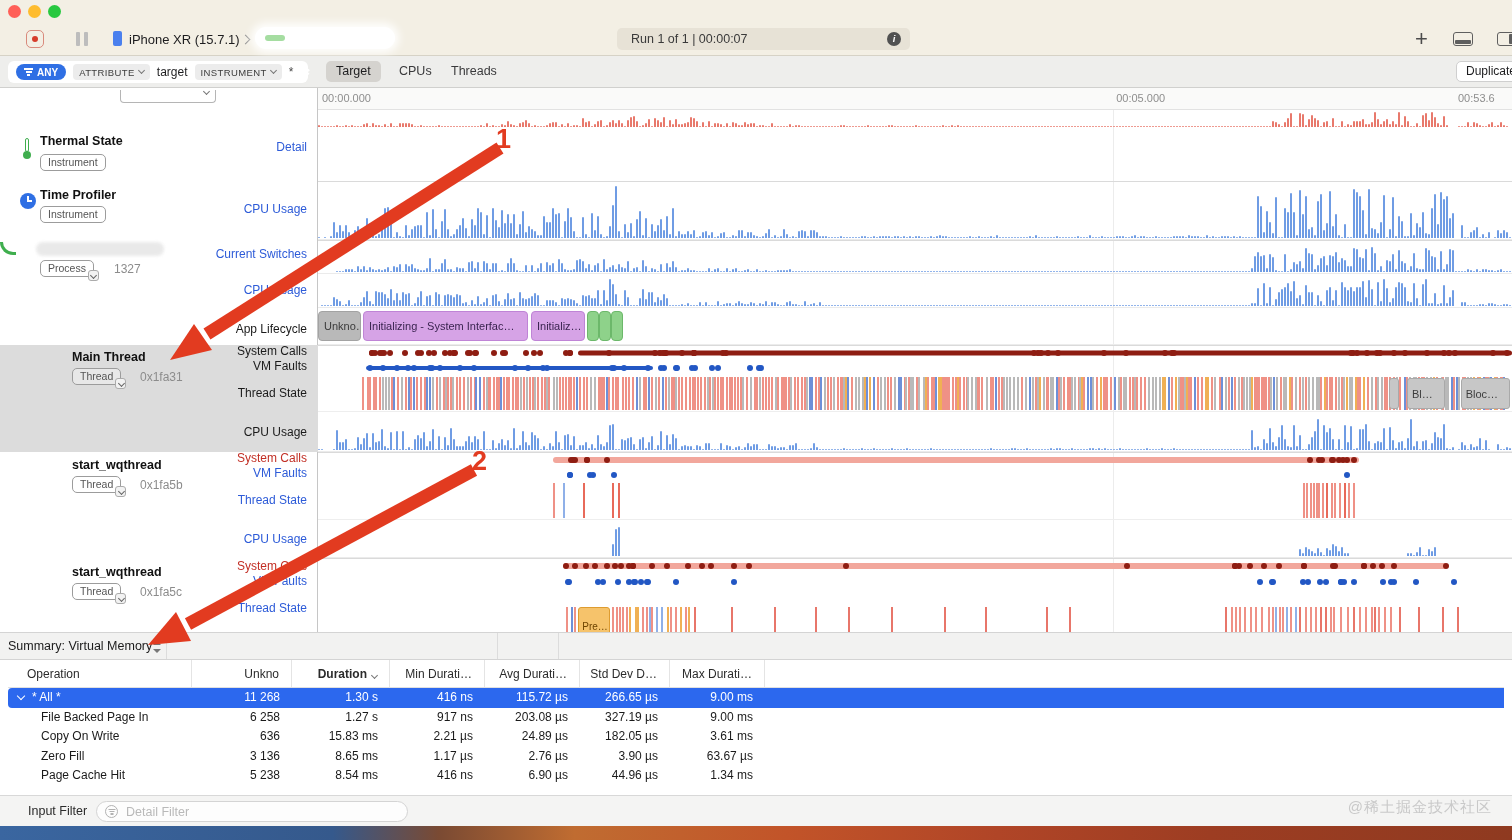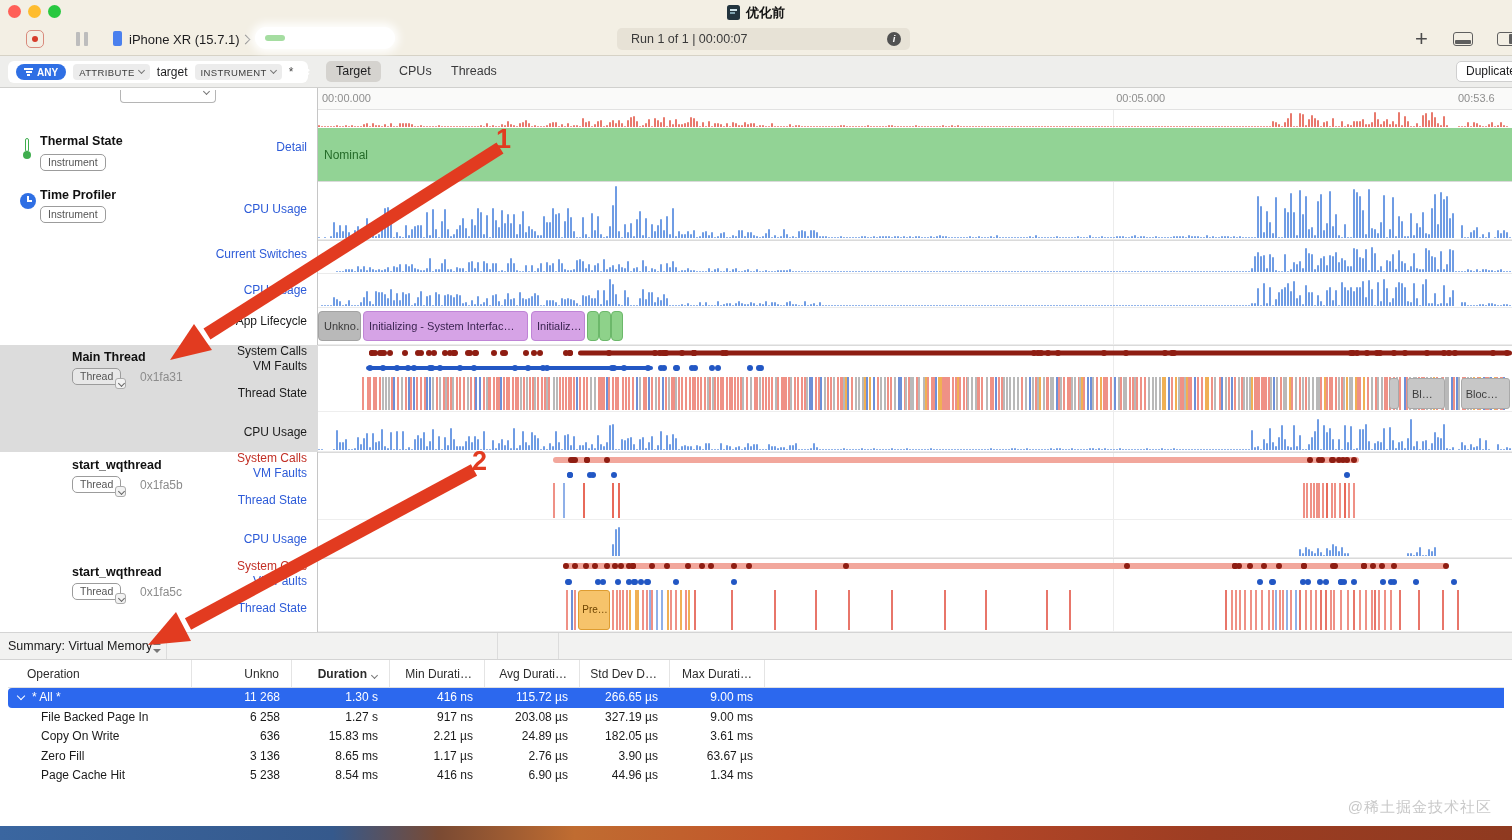"优化前" div.win-title { html: <div><span></span><span>优化前</span></div> -> none }
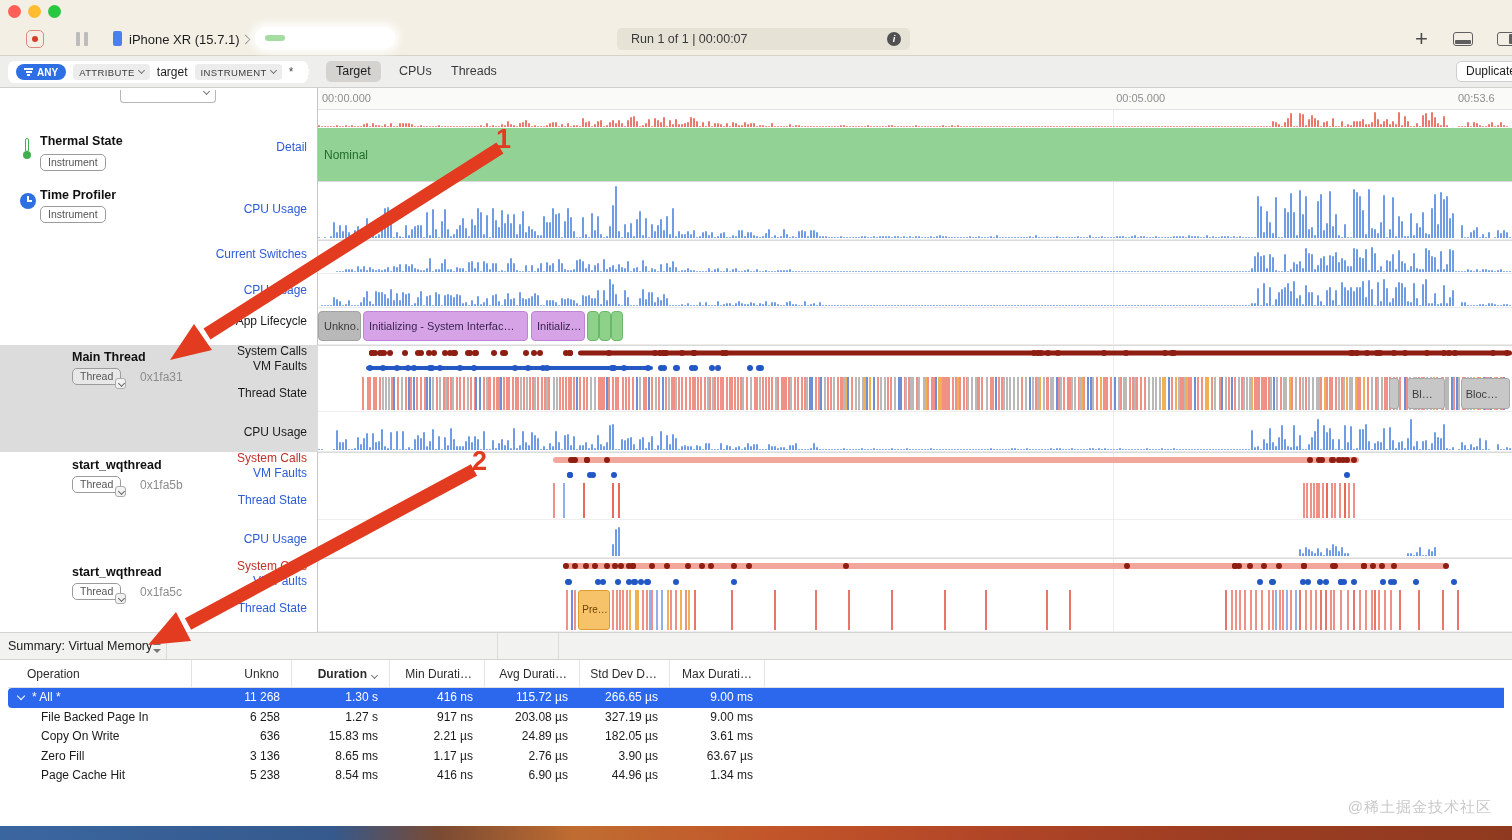"Nominal" div.lane { html: <div> <span>Nominal</span> </div> -> none }
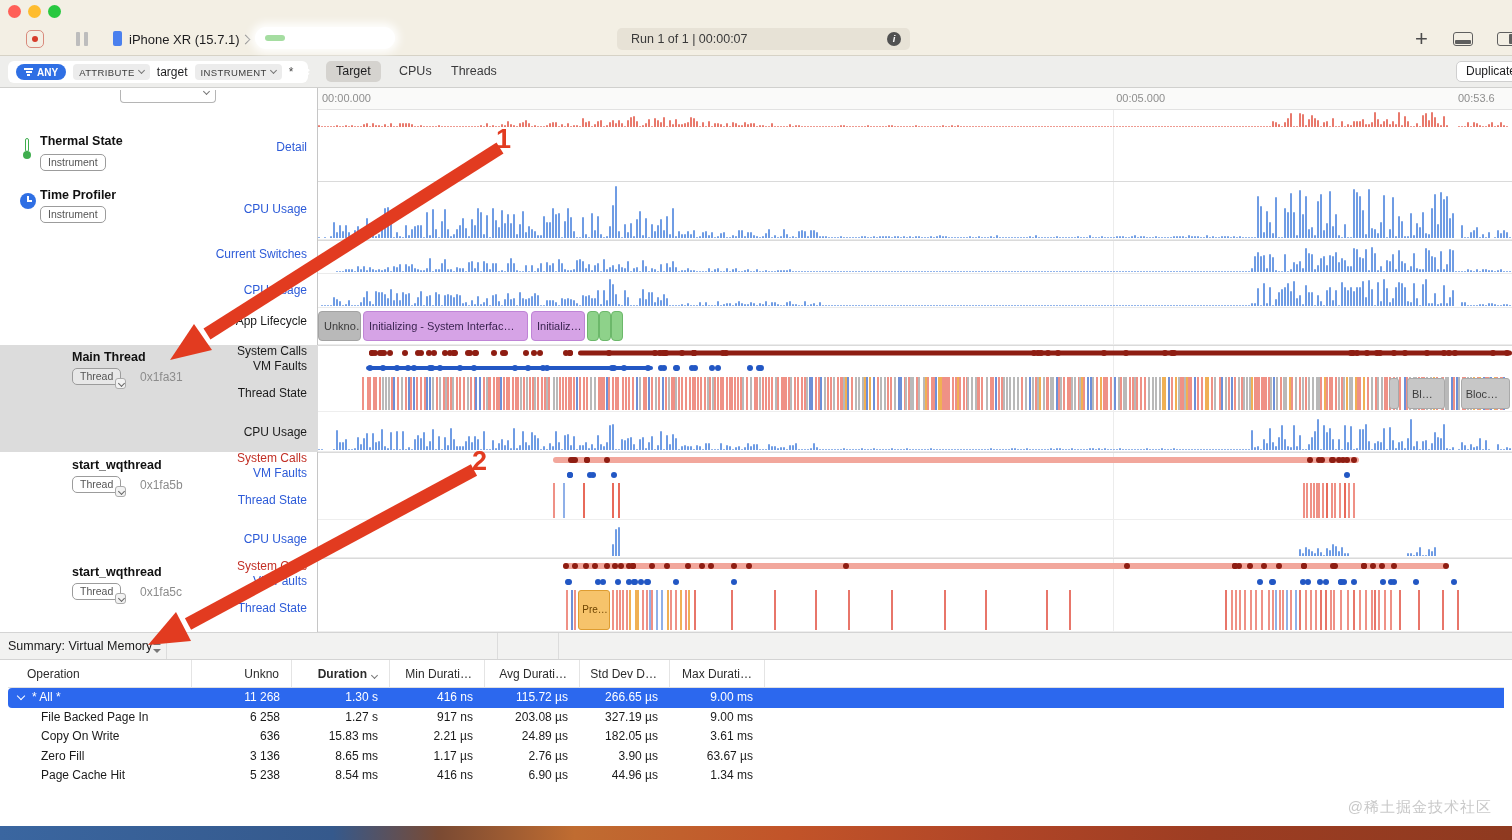"Process" div.trow-s { html: none -> <div> <span></span> <div></div> <div><span>Process</span><i></i></div> <span>1327</span> </div> }
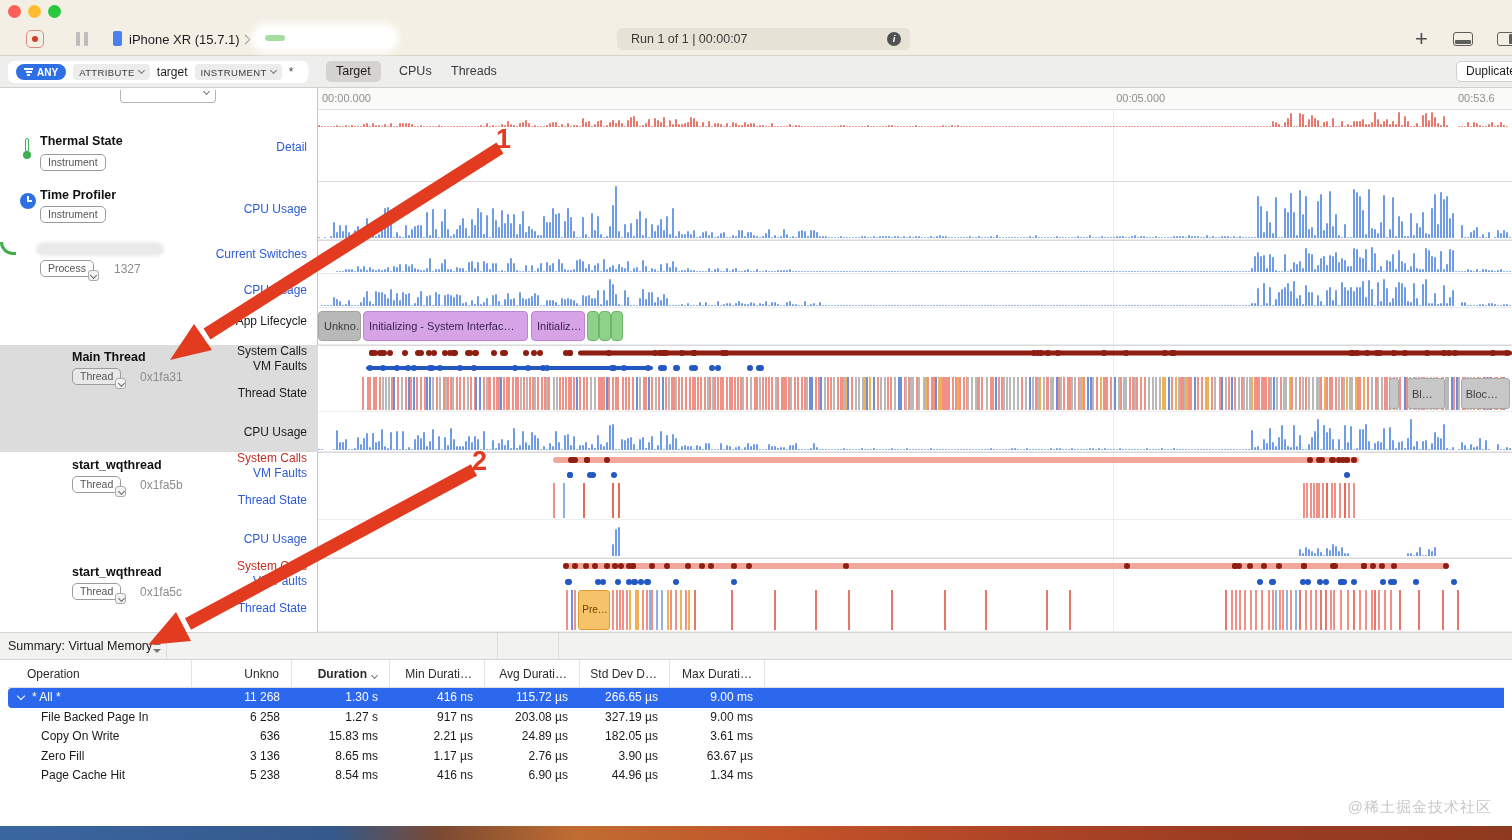"App Lifecycle" div.lane-label { top: 226px -> 234px }
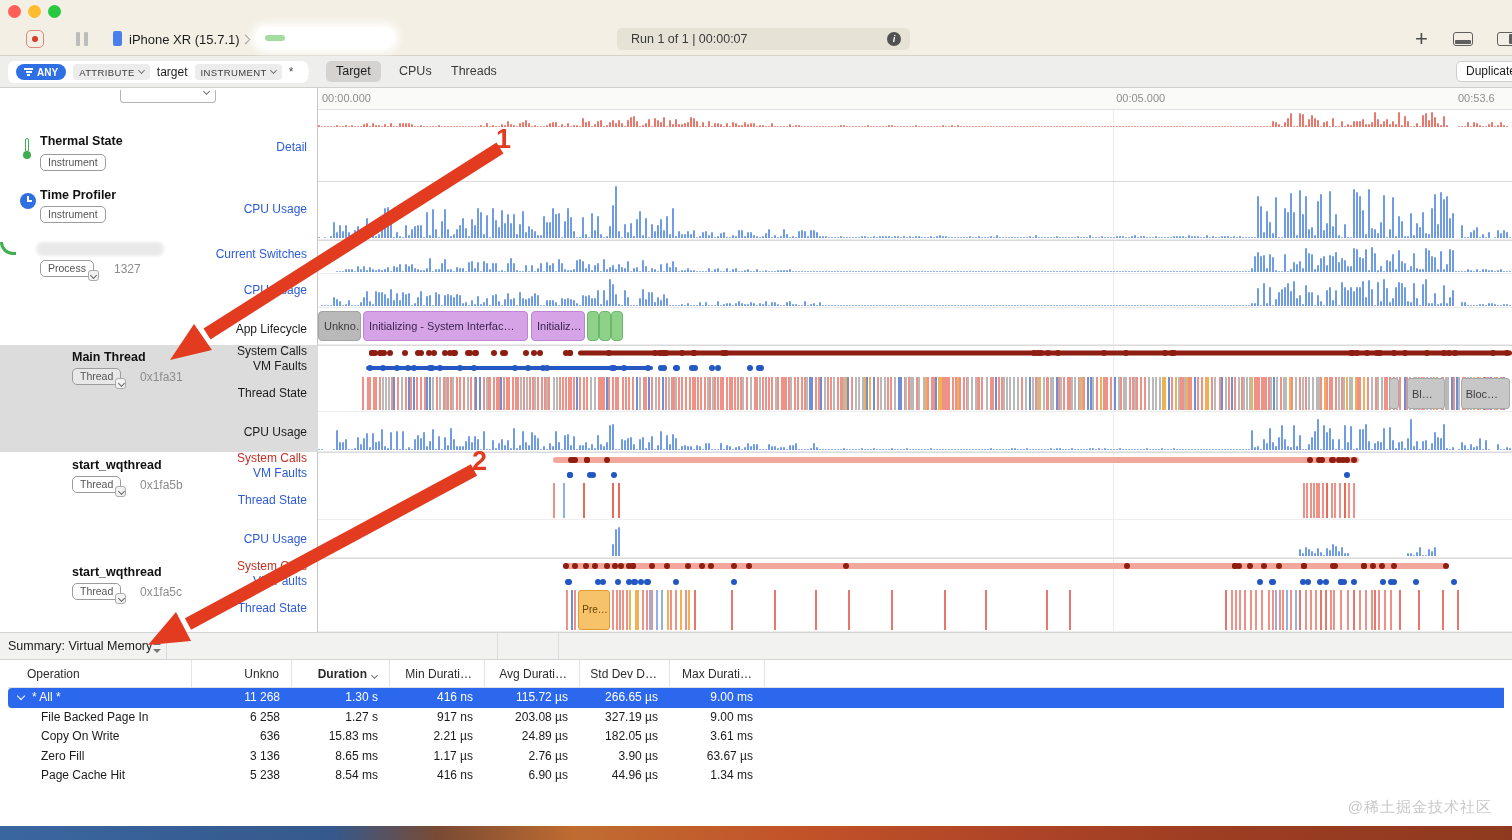"Pre…" div.lane { top: 501px -> 518px }
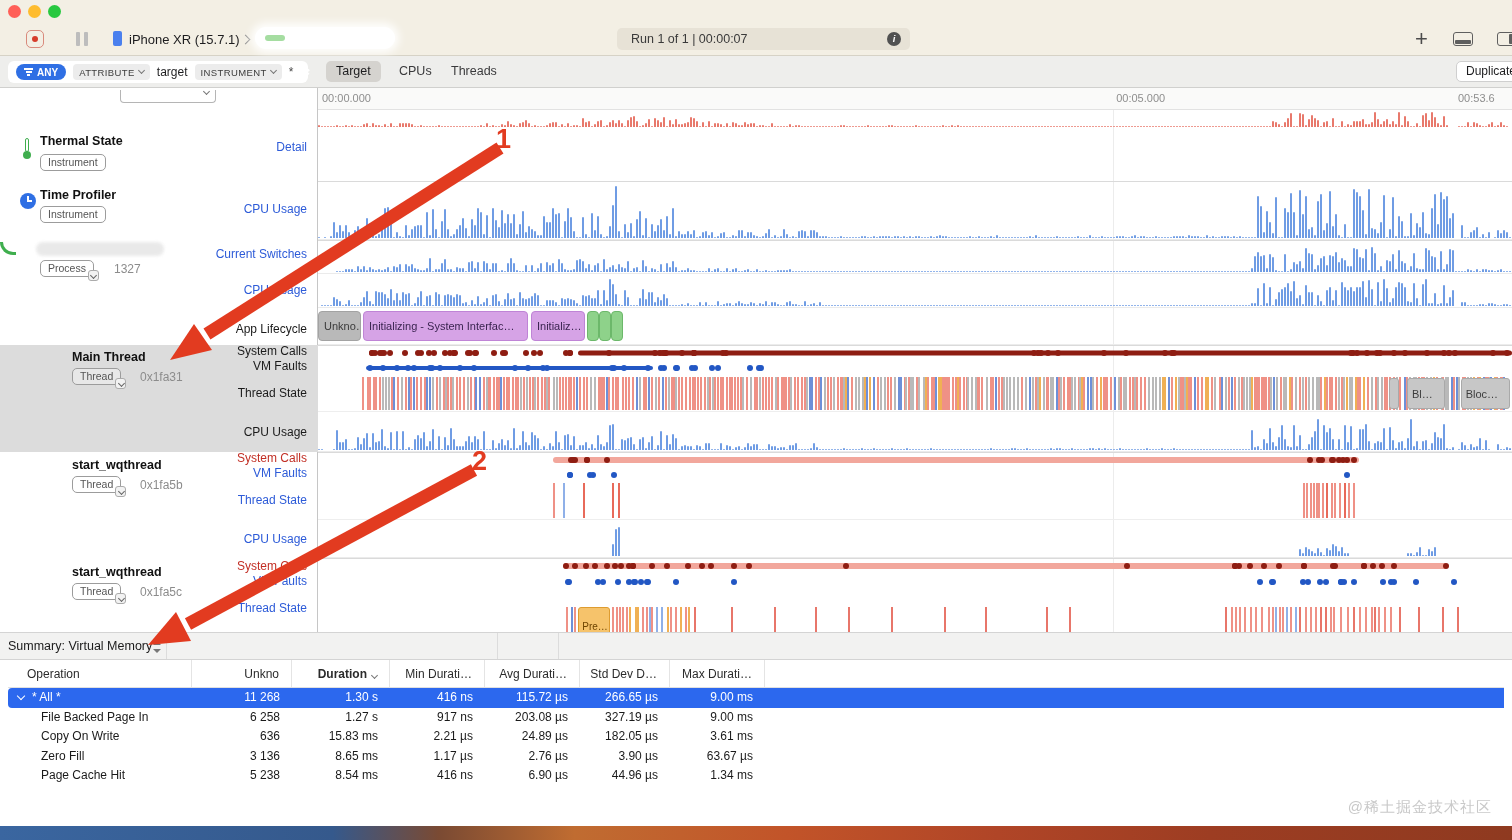"Input Filter" div.botbar { html: none -> <div> <span>Input Filter</span> <div> <span> <i></i> <i></i> <i></i> </span> <input> </div> </div> }
